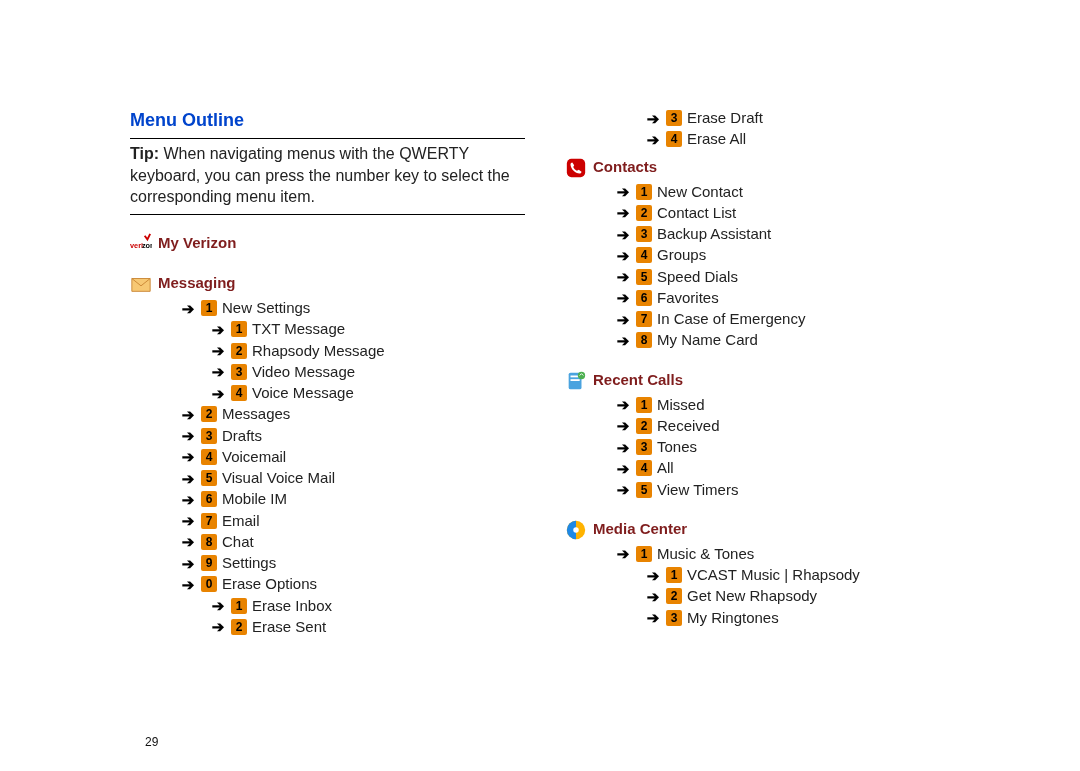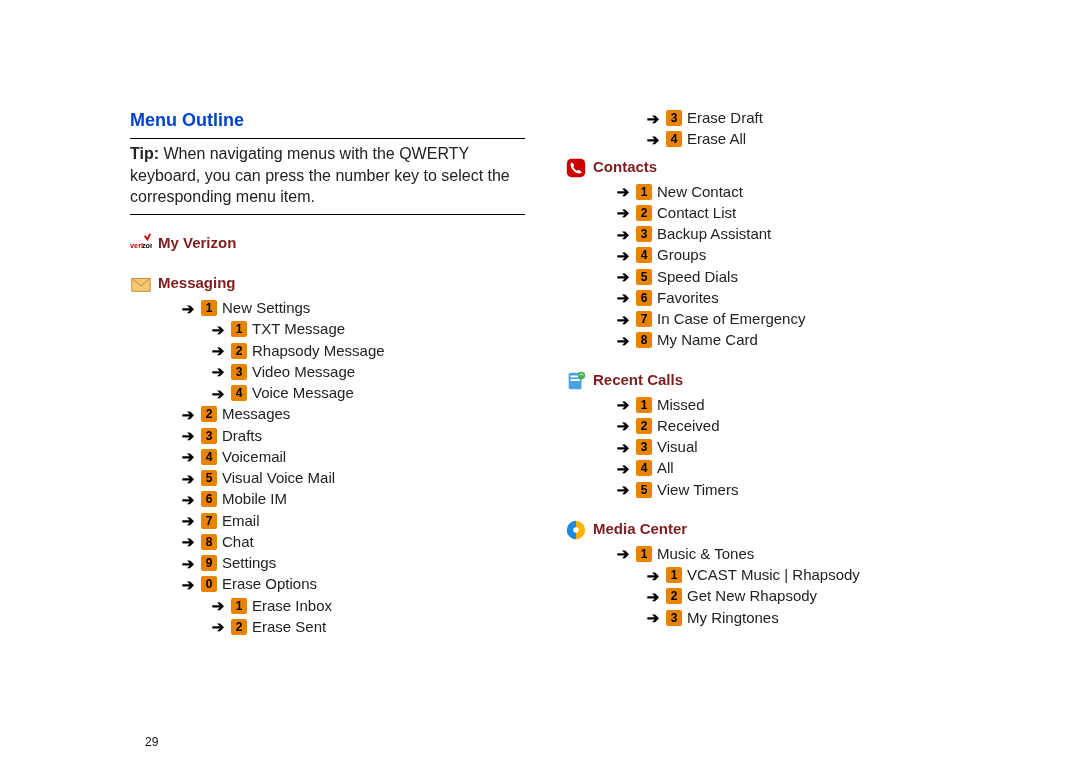"Visual" span.item-label { text: Visual -> Tones }
